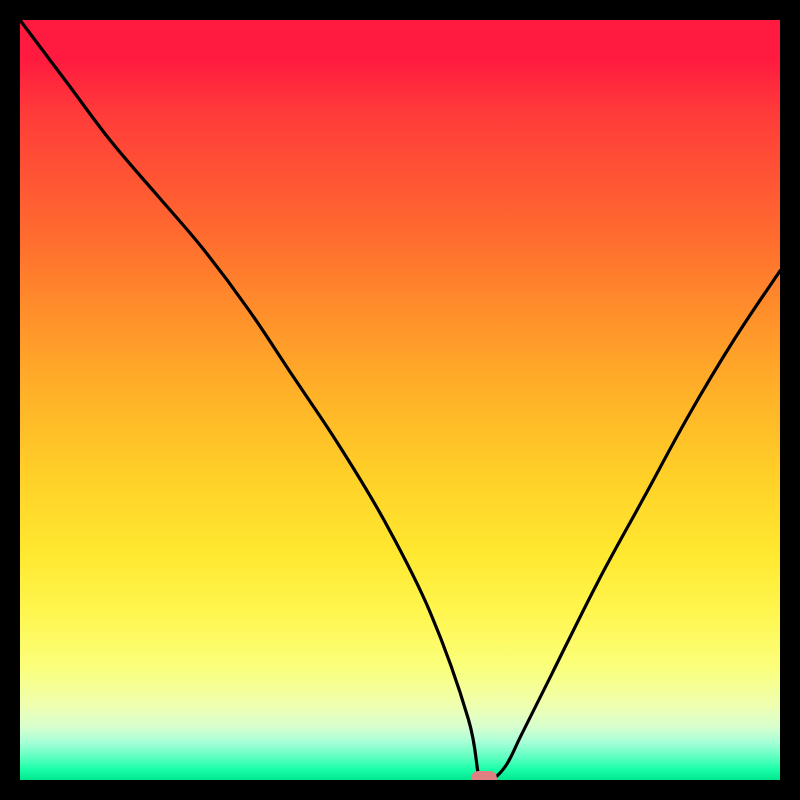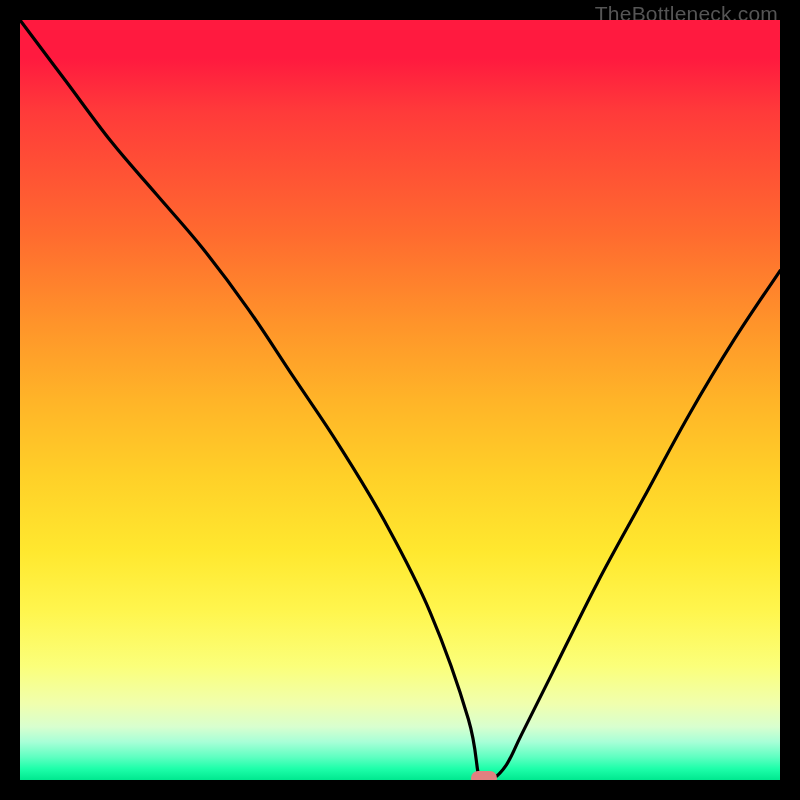"TheBottleneck.com" div.watermark { html: <div>TheBottleneck.com</div> -> none }
